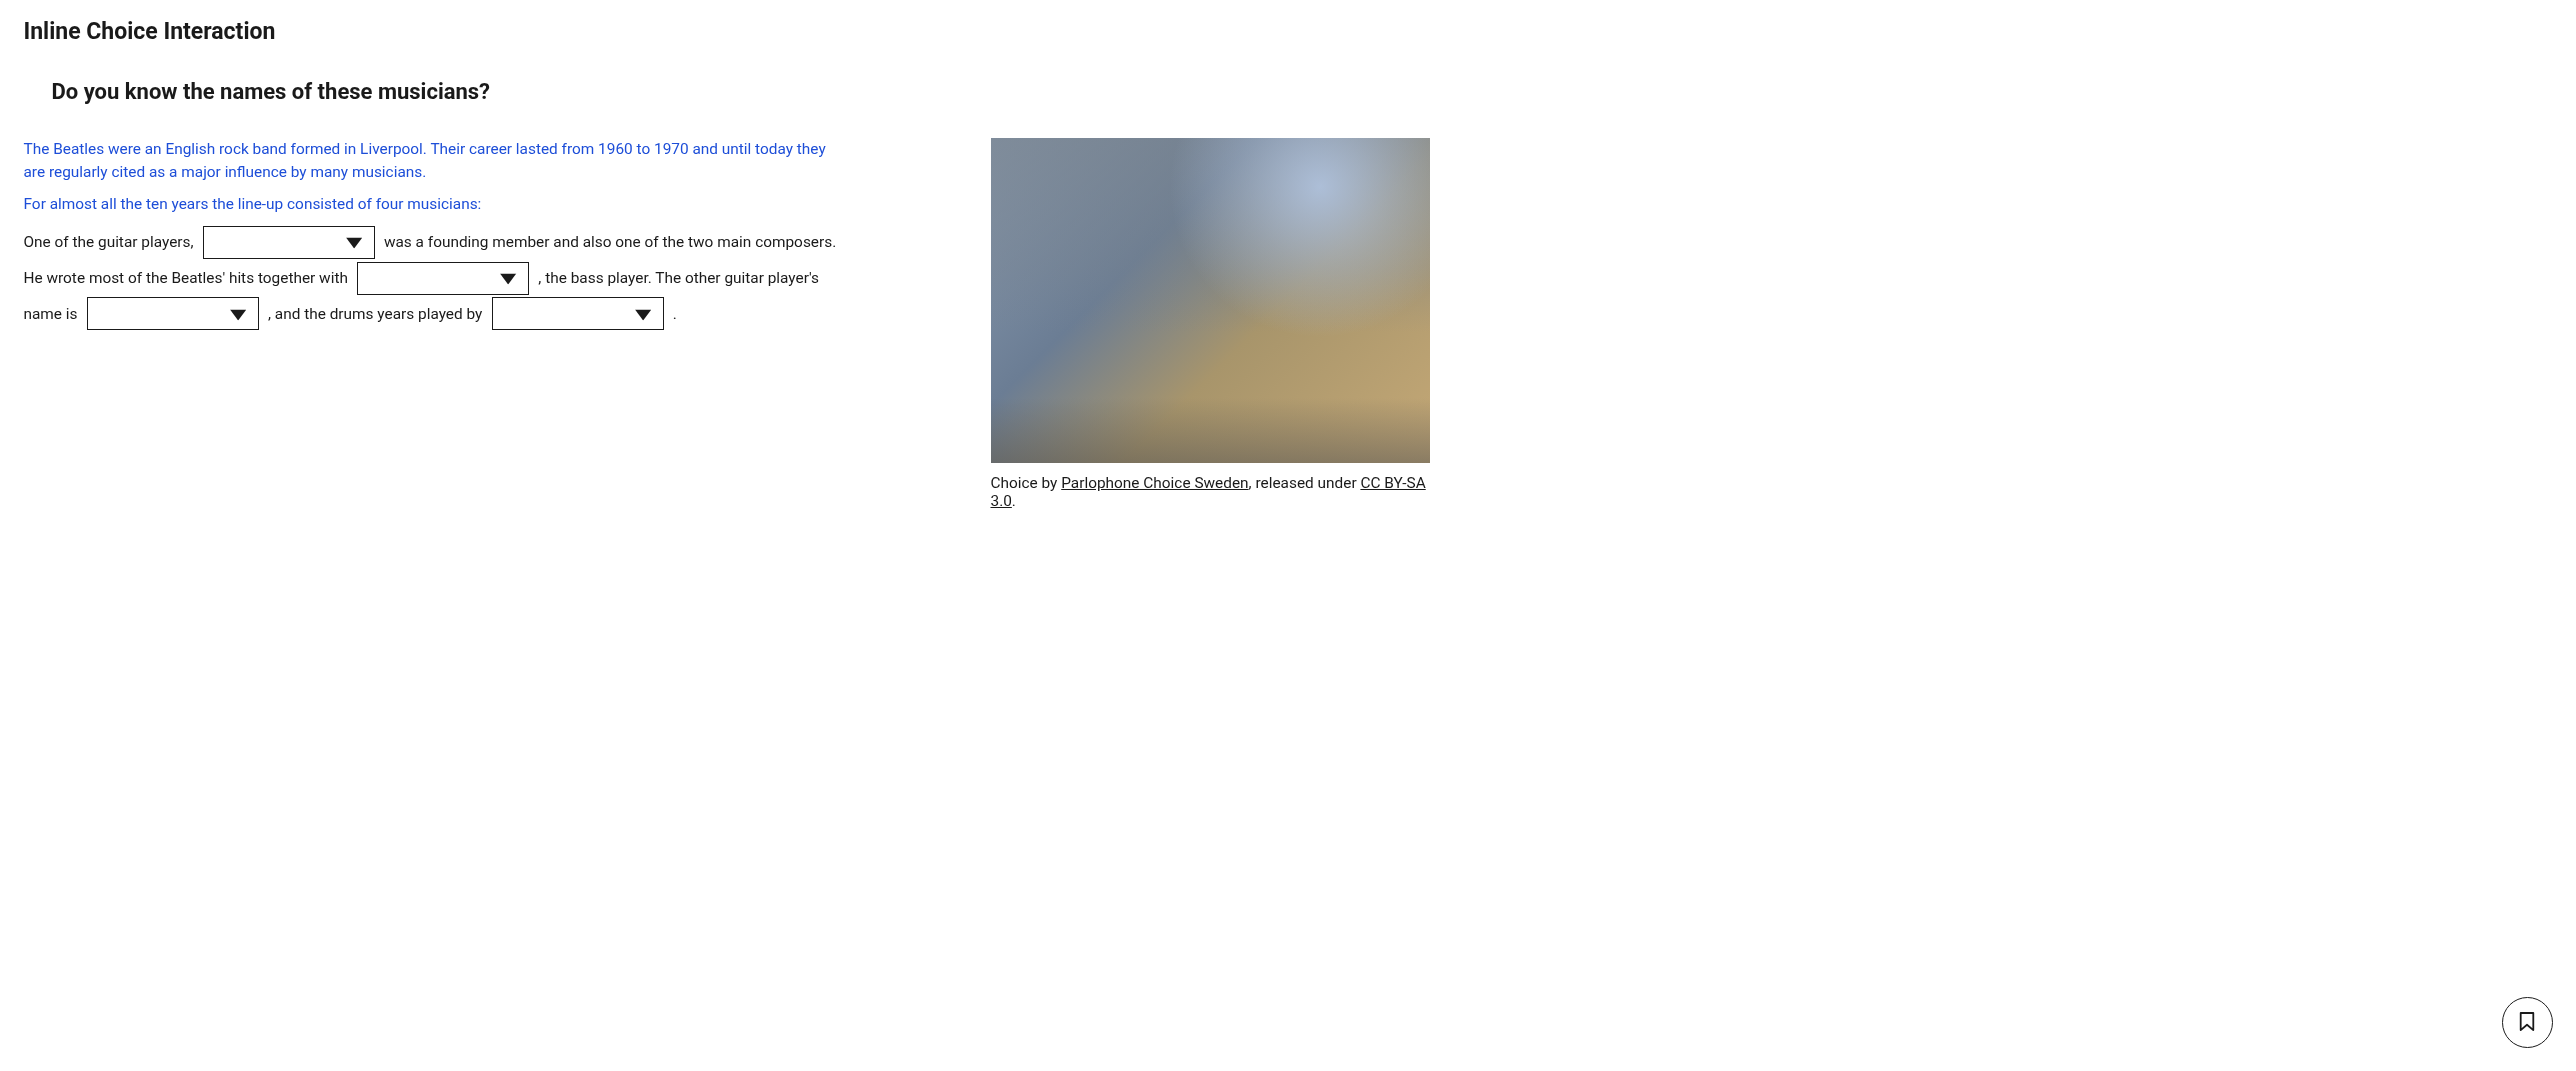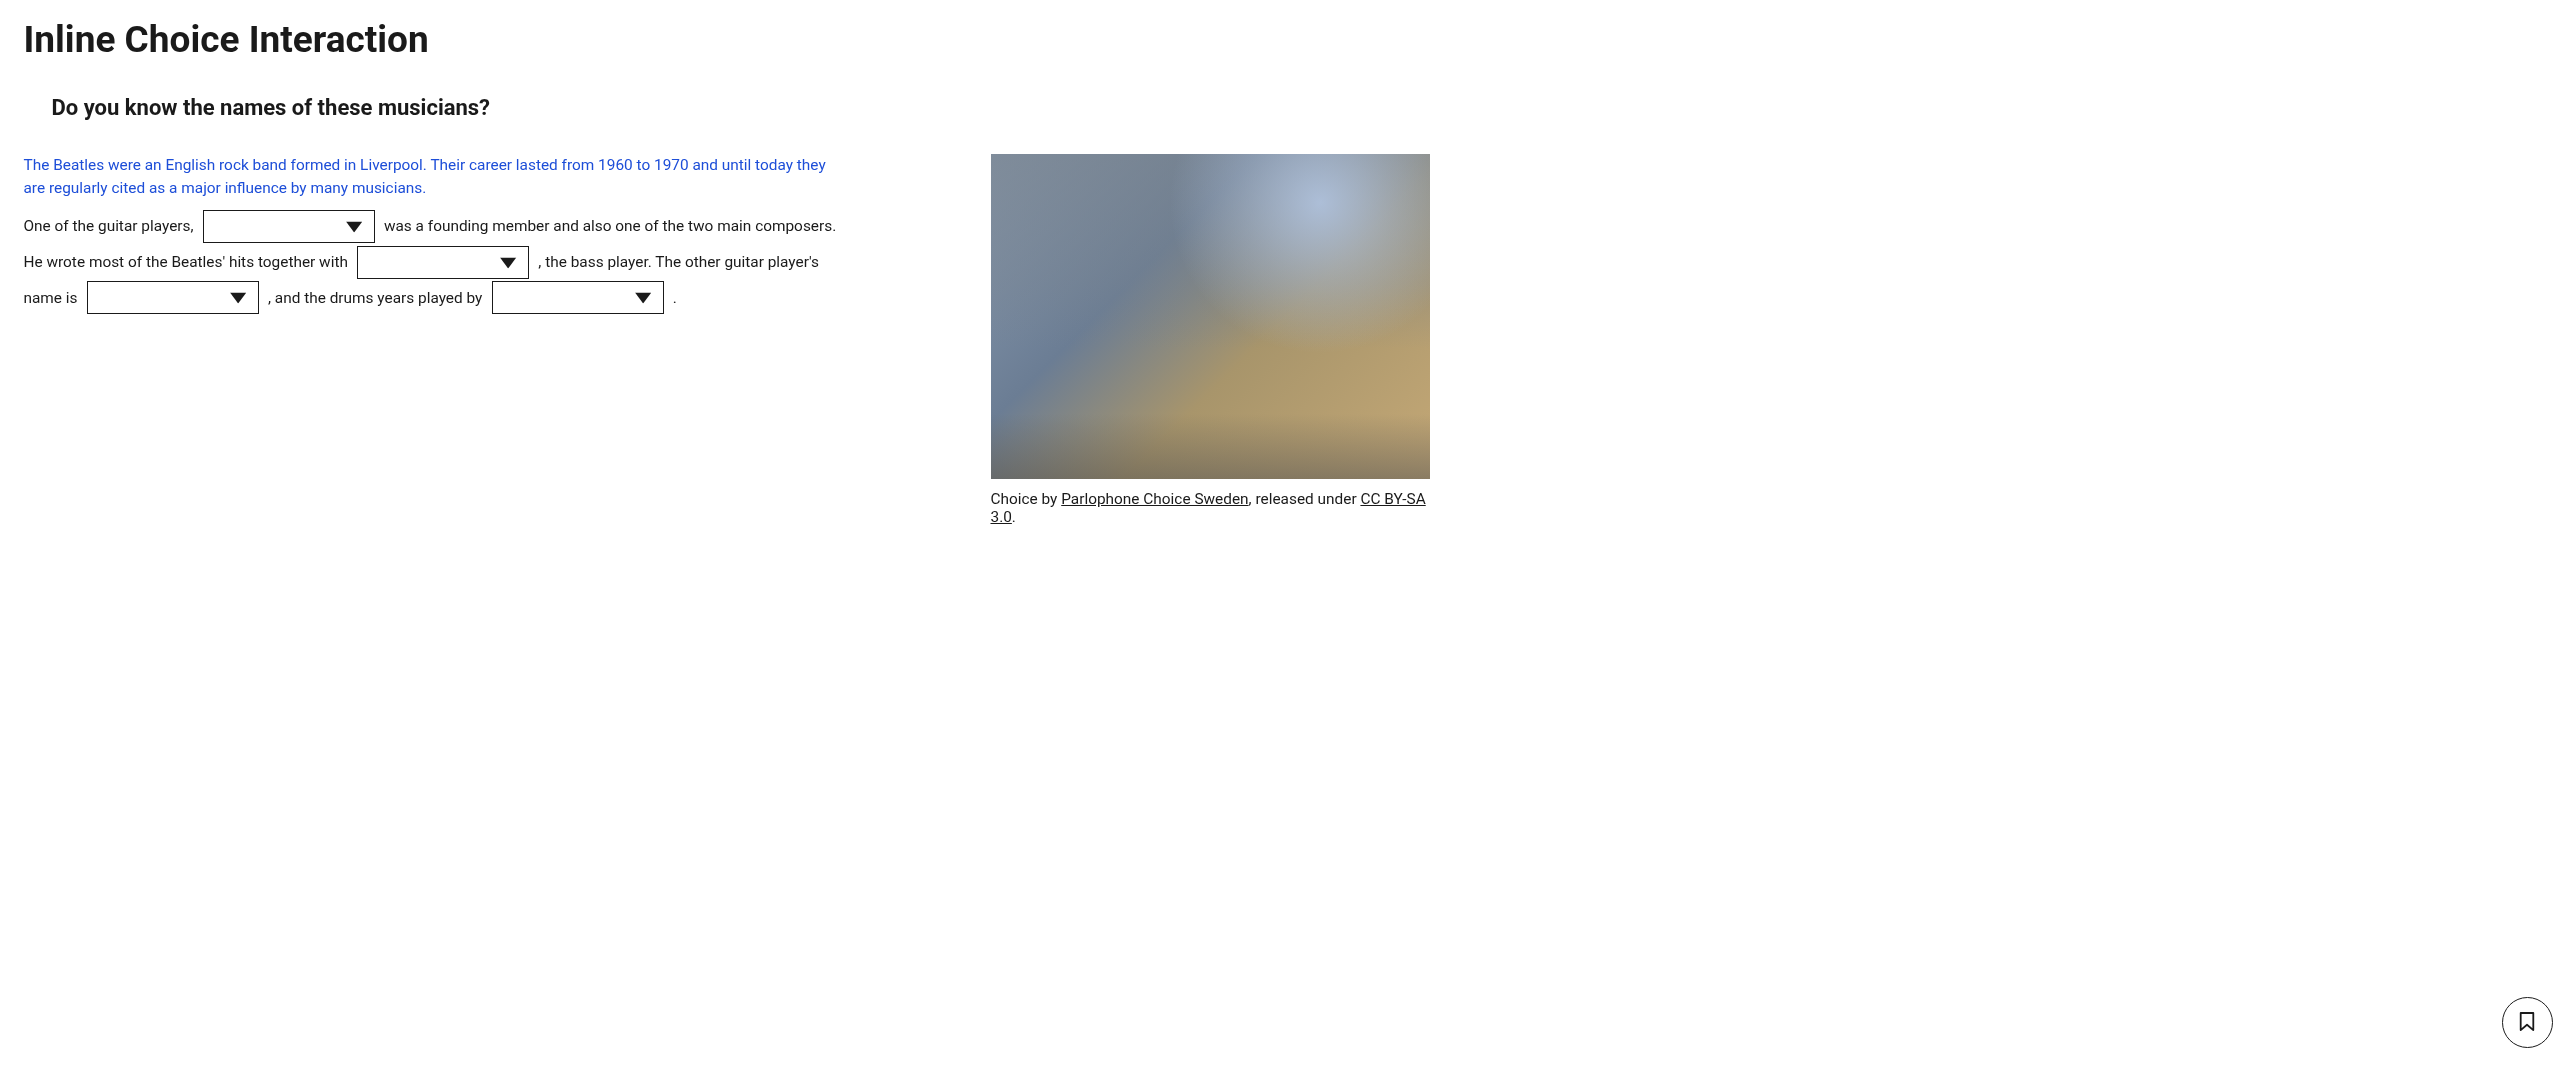"Inline Choice Interaction" .page-title { font-size: 37px -> 23px }
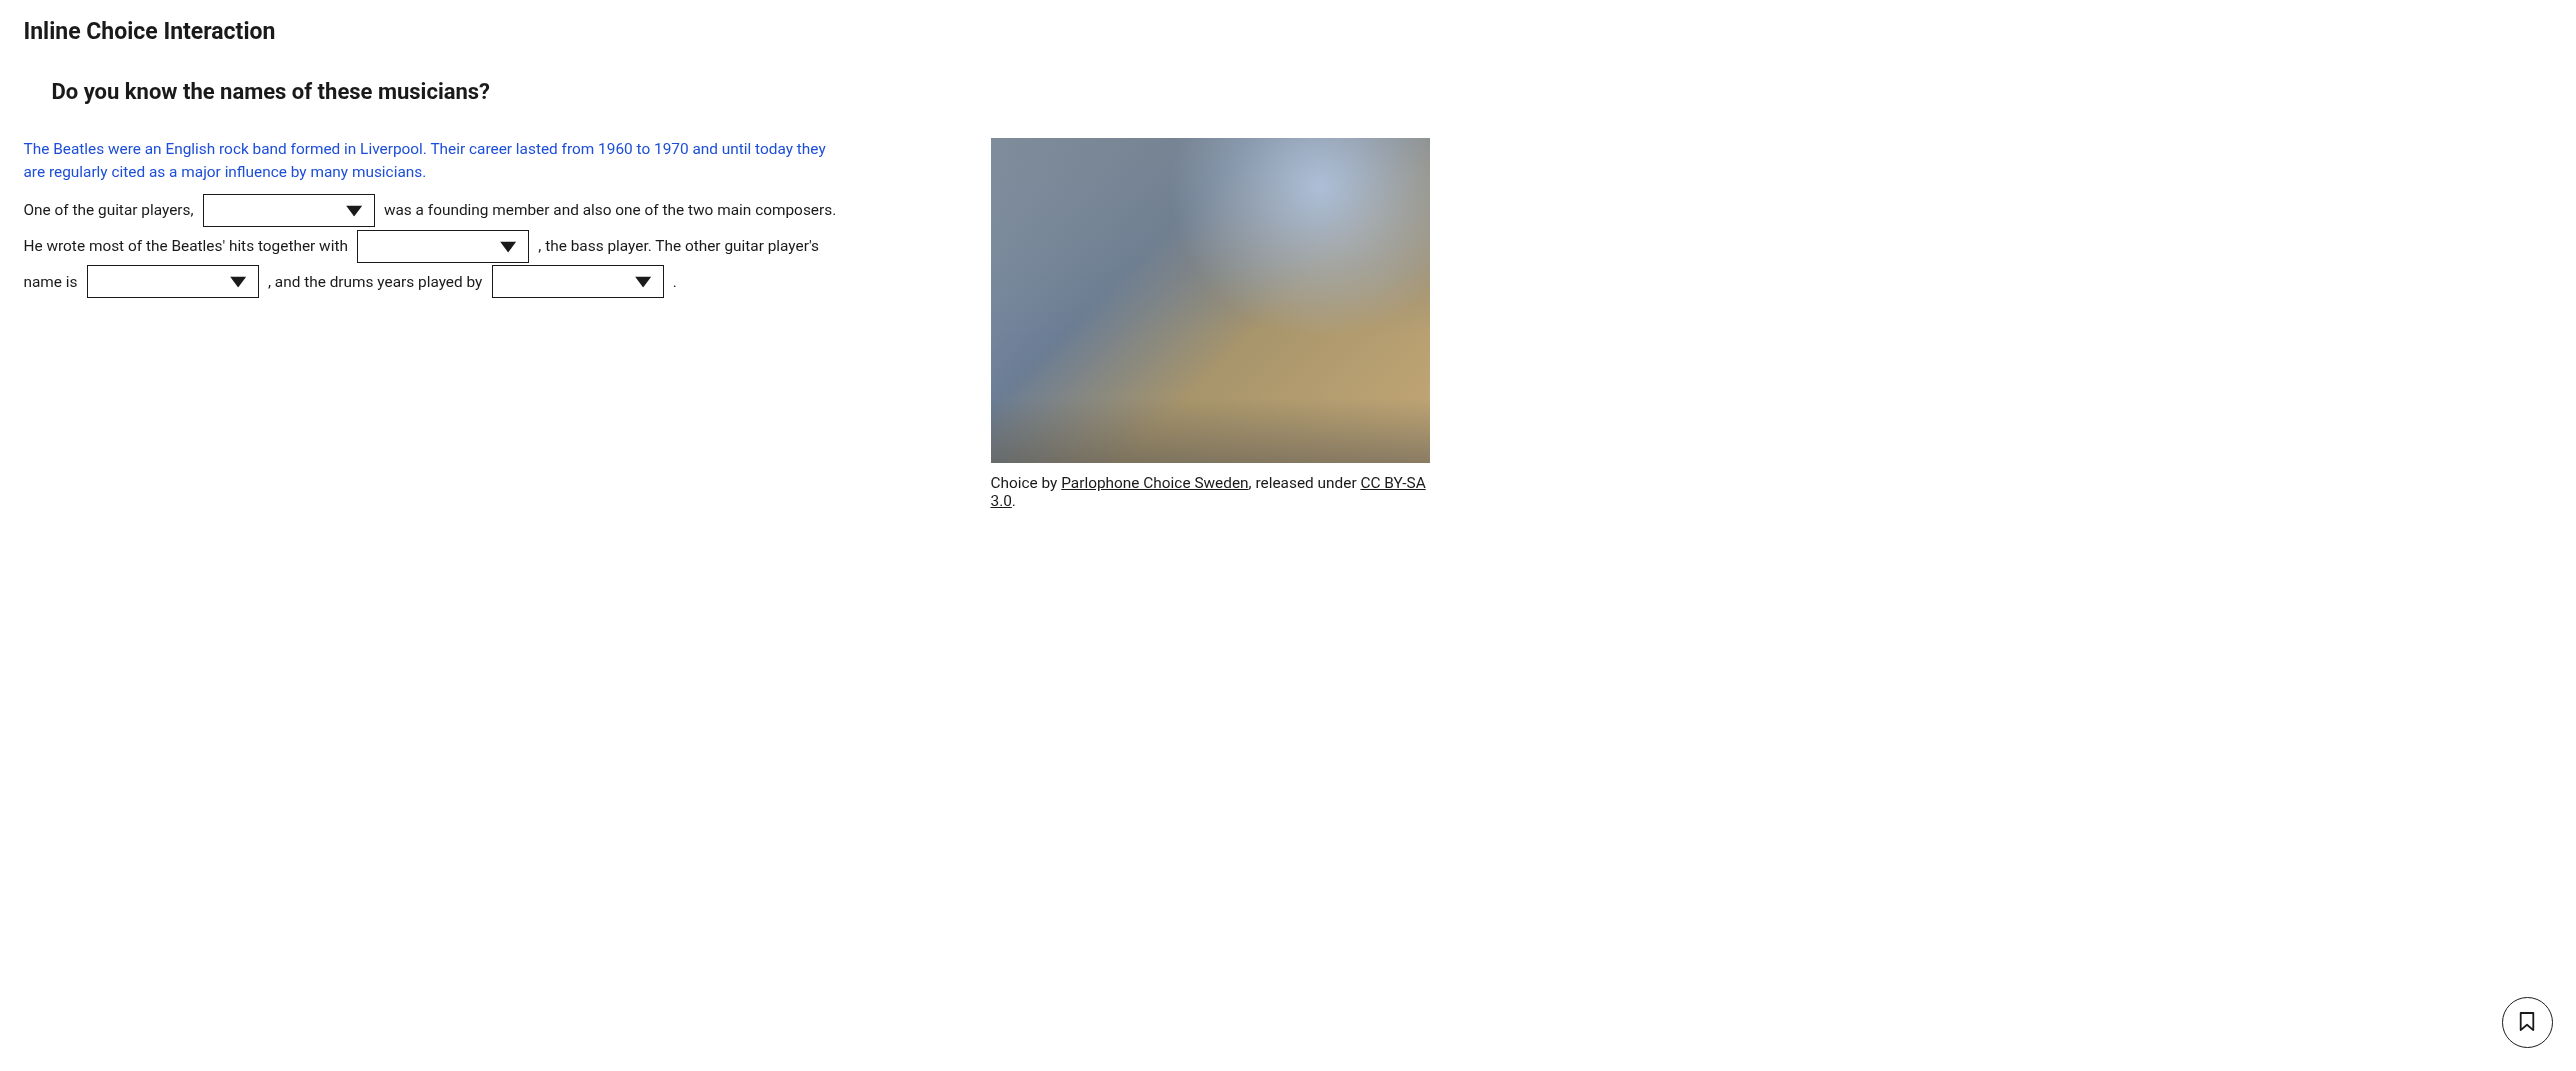"For almost all the ten" p.paragraph { html: none -> <p>For almost all the ten years the line-up consisted of four musicians:</p> }
